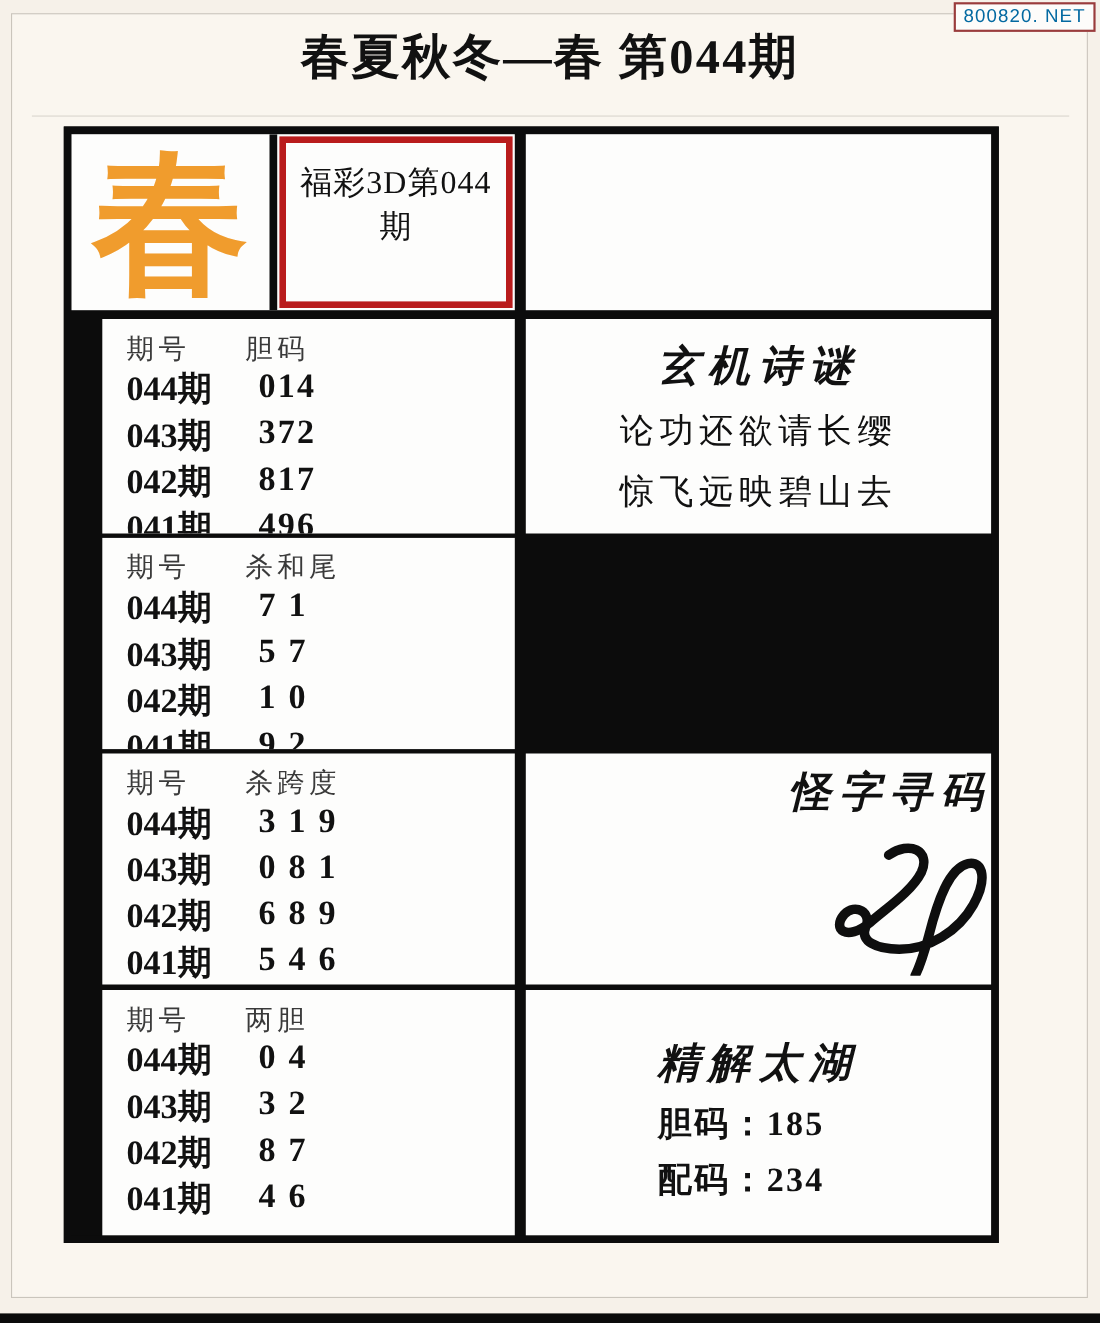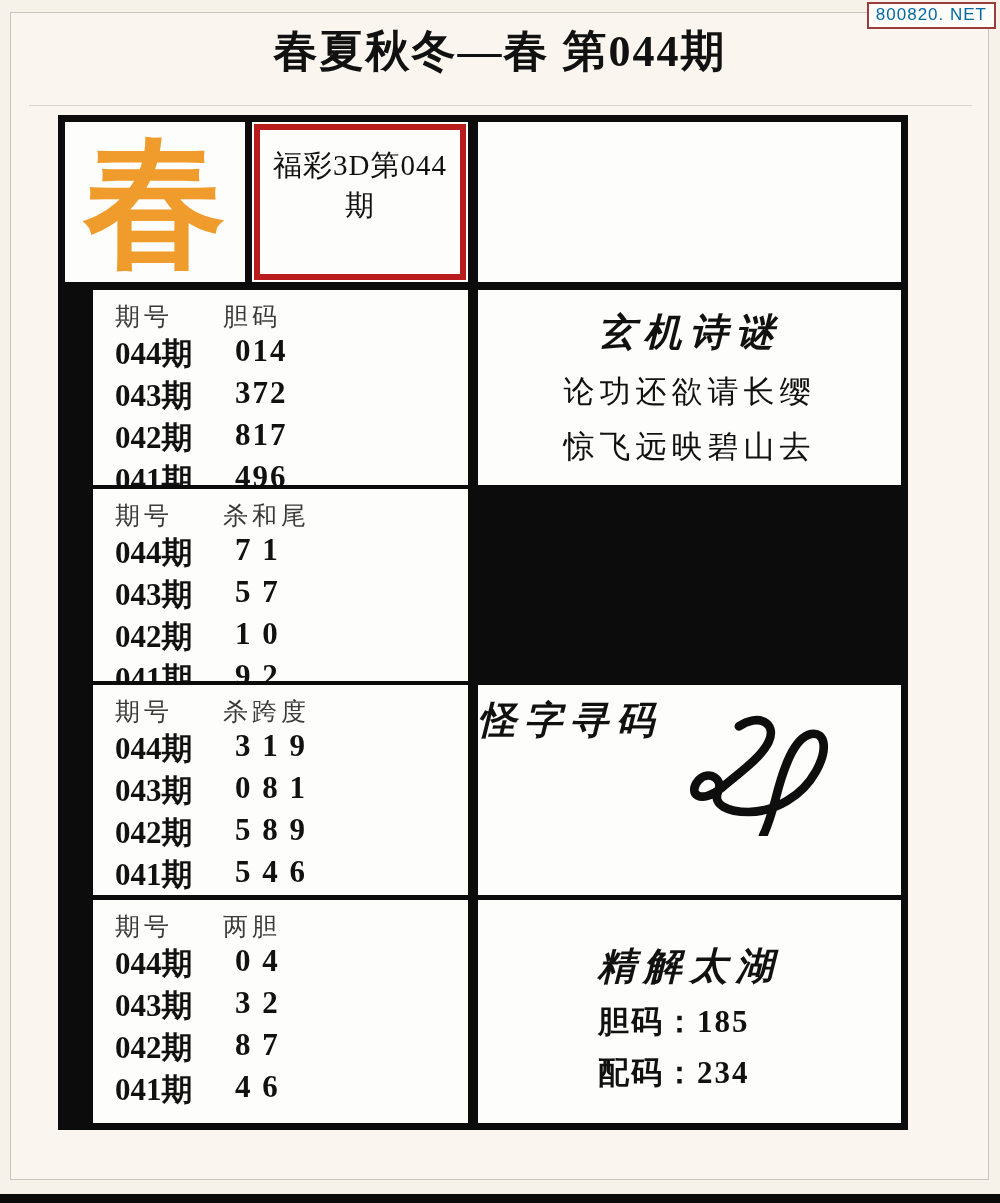"怪字寻码" .cell-strange { align-items: flex-start -> flex-end; flex-direction: row -> column }
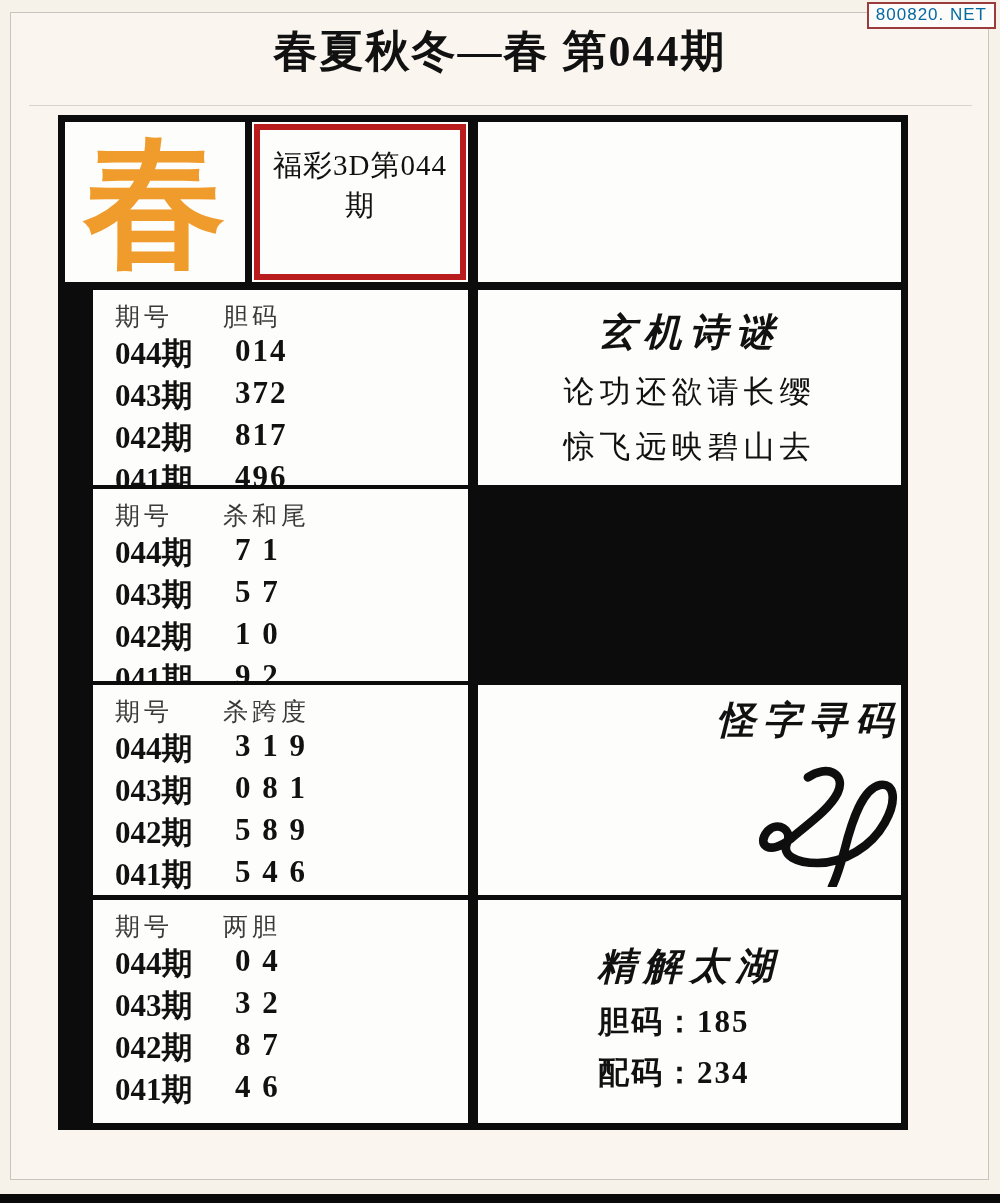"5 8 9" span.c2 { text: 5 -> 6 }
